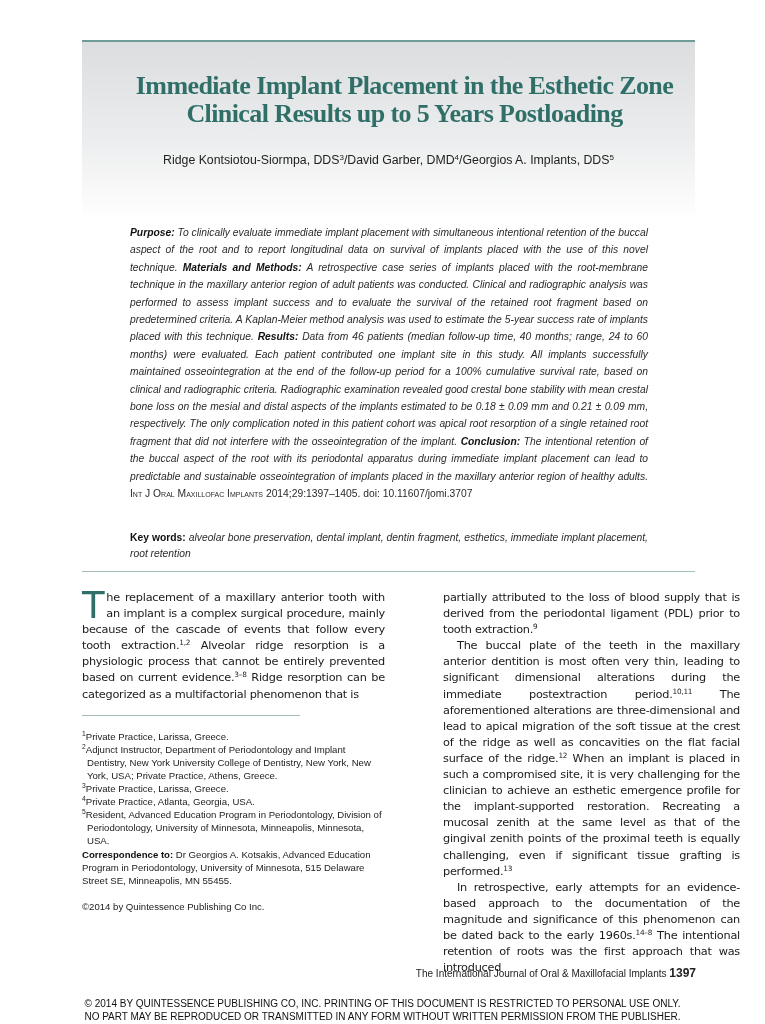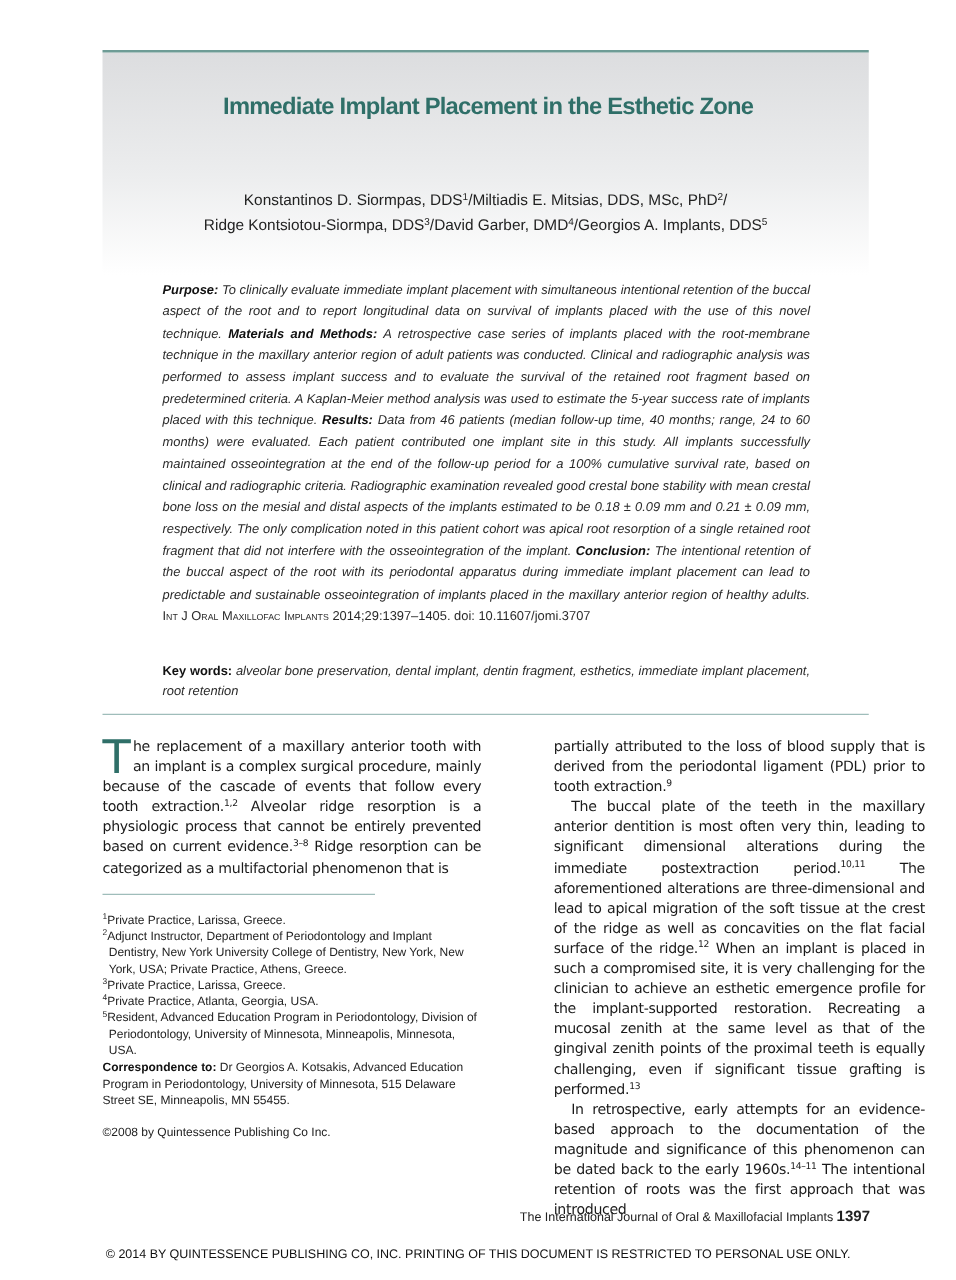"Immediate Implant Placement in the" .title { font-family: Liberation Sans, sans-serif -> Liberation Serif, serif; font-size: 19px -> 26px; left: 84px -> 98px }
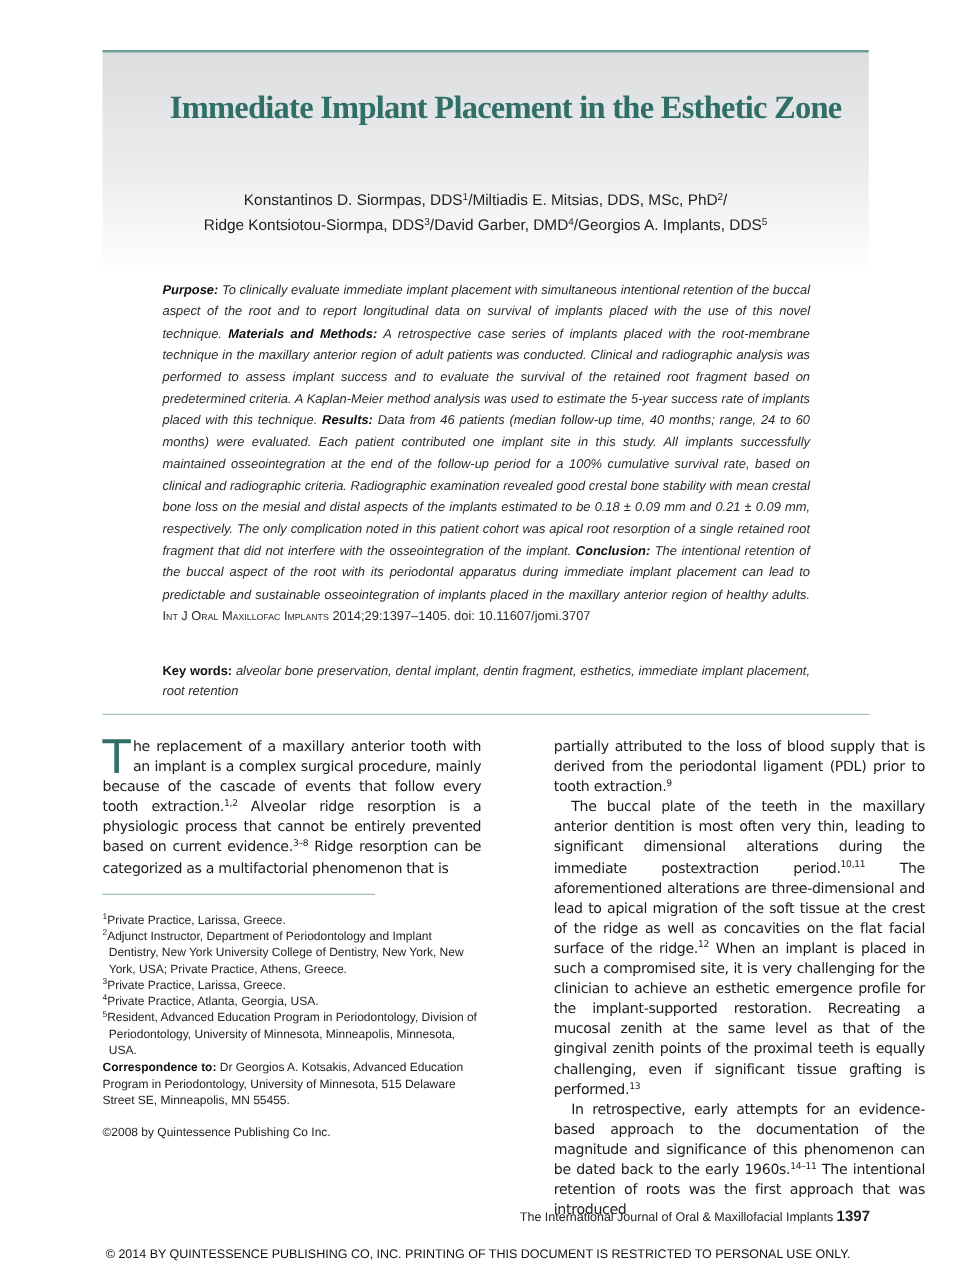"Clinical Results up to 5" div { html: none -> <div>Clinical Results up to 5 Years Postloading</div> }
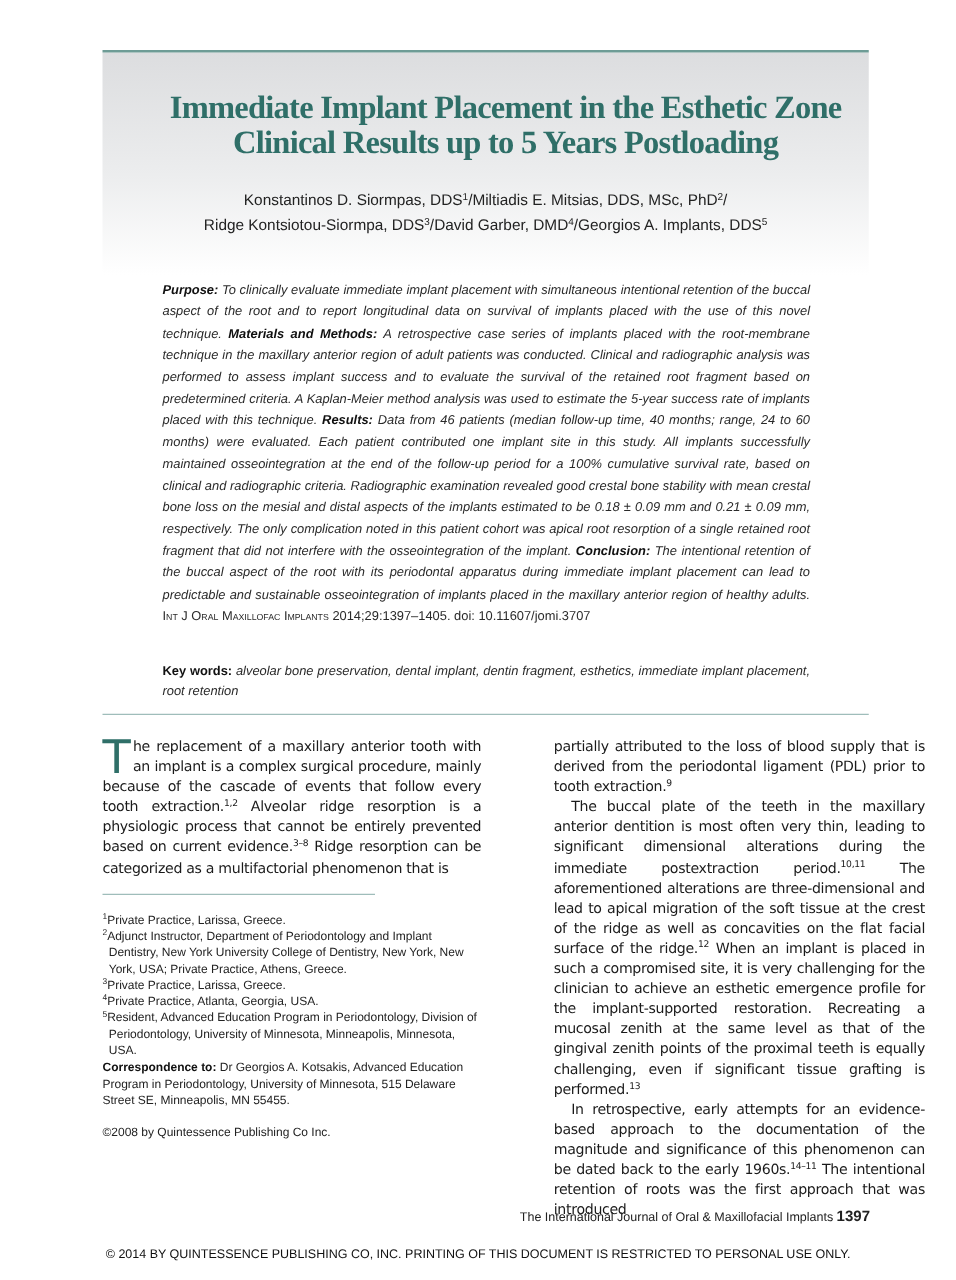"Konstantinos D. Siormpas, DDS1/Miltiadis" div { html: <div> <span>Konstantinos D. Siormpas, DDS</span><sup>1</sup><span>/</span><span>Miltiadis E. Mitsias, DDS, MSc, PhD</span><sup>2</sup><span>/</span> </div> -> none }
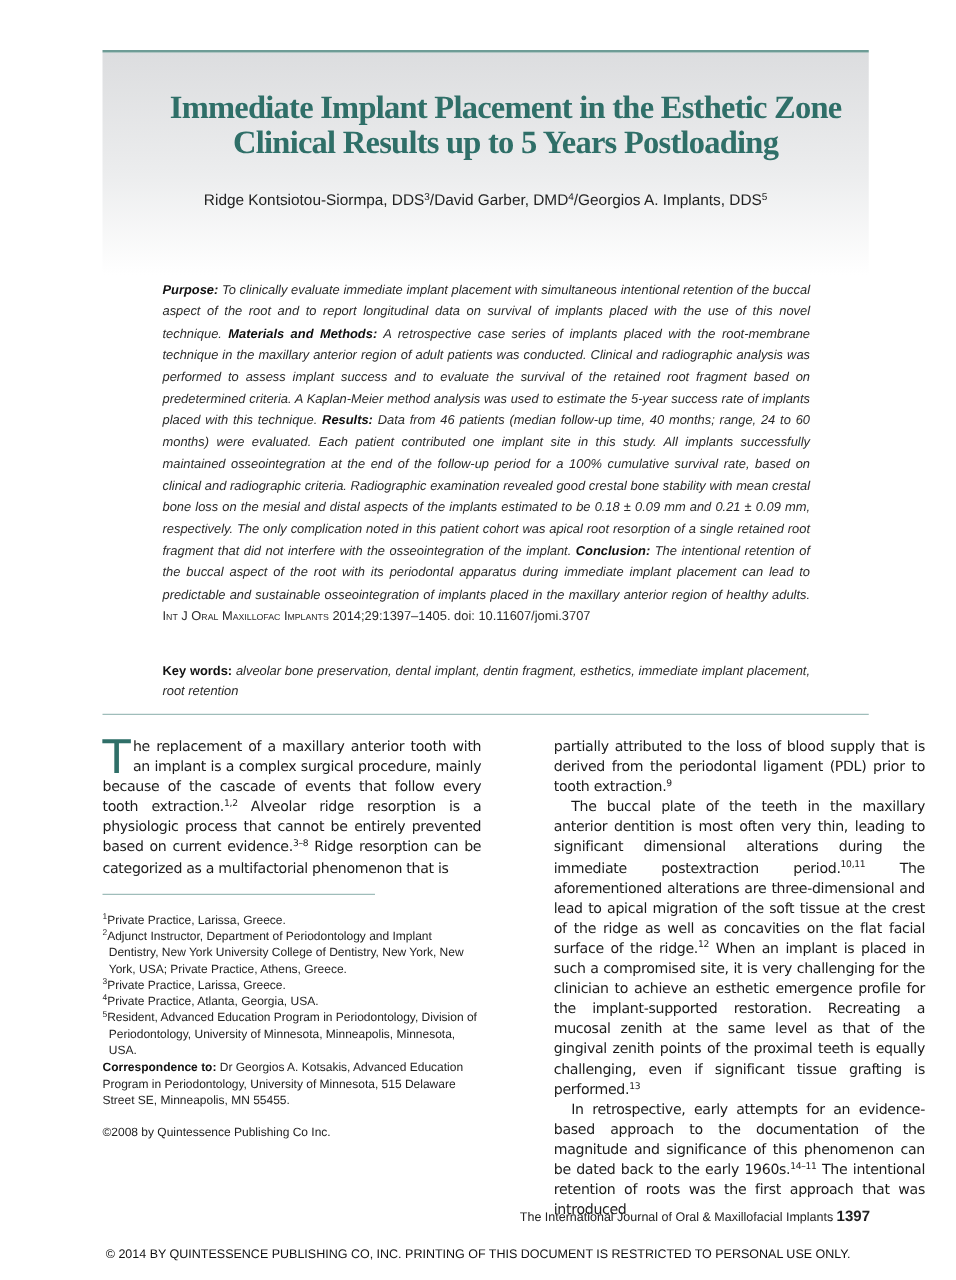"©2008 by Quintessence Publishing Co" div.copyright-inline { text: 2008 -> 2014 }
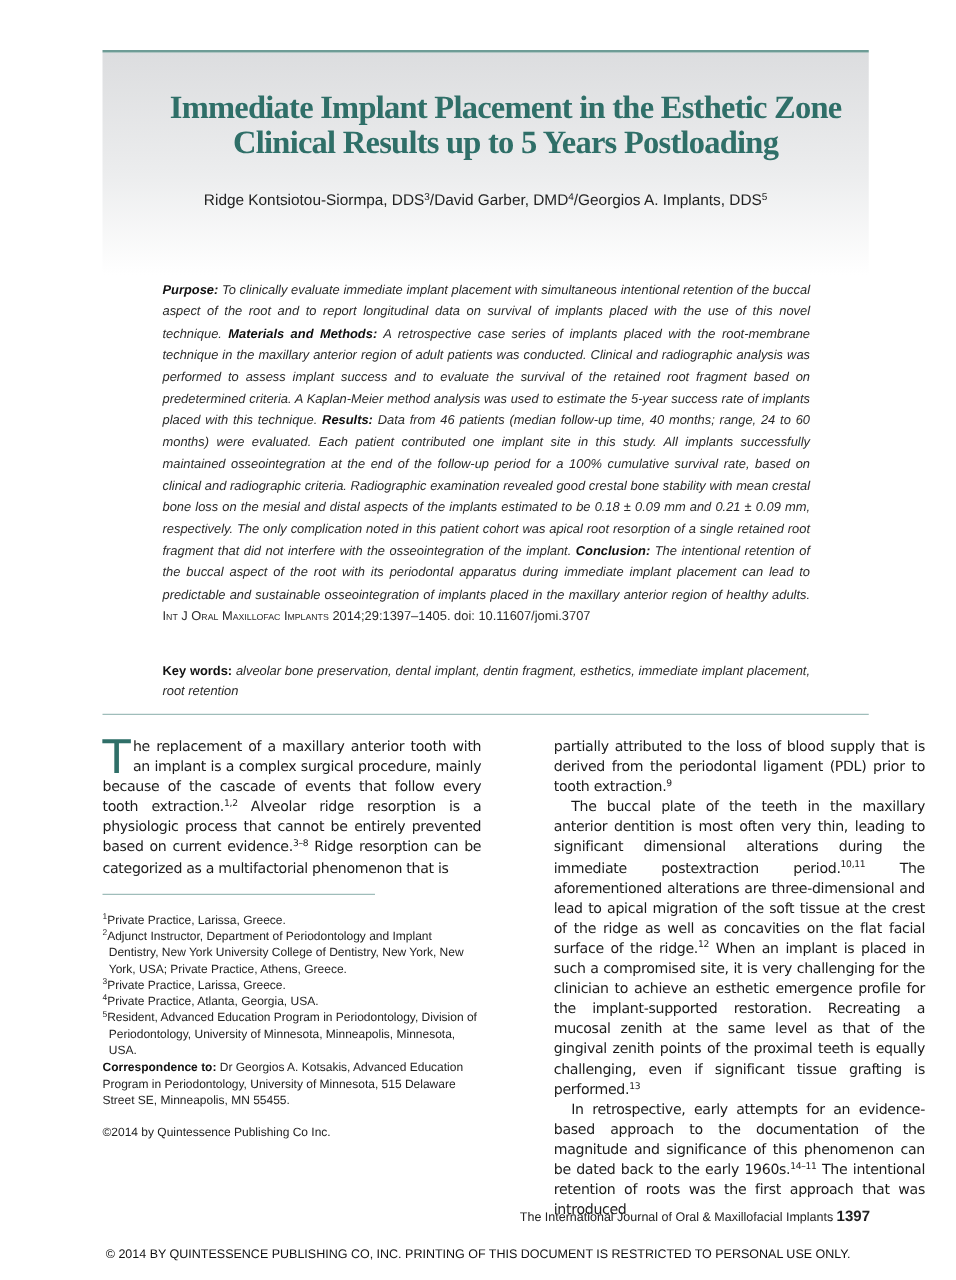"14–11" sup { text: 11 -> 8 }
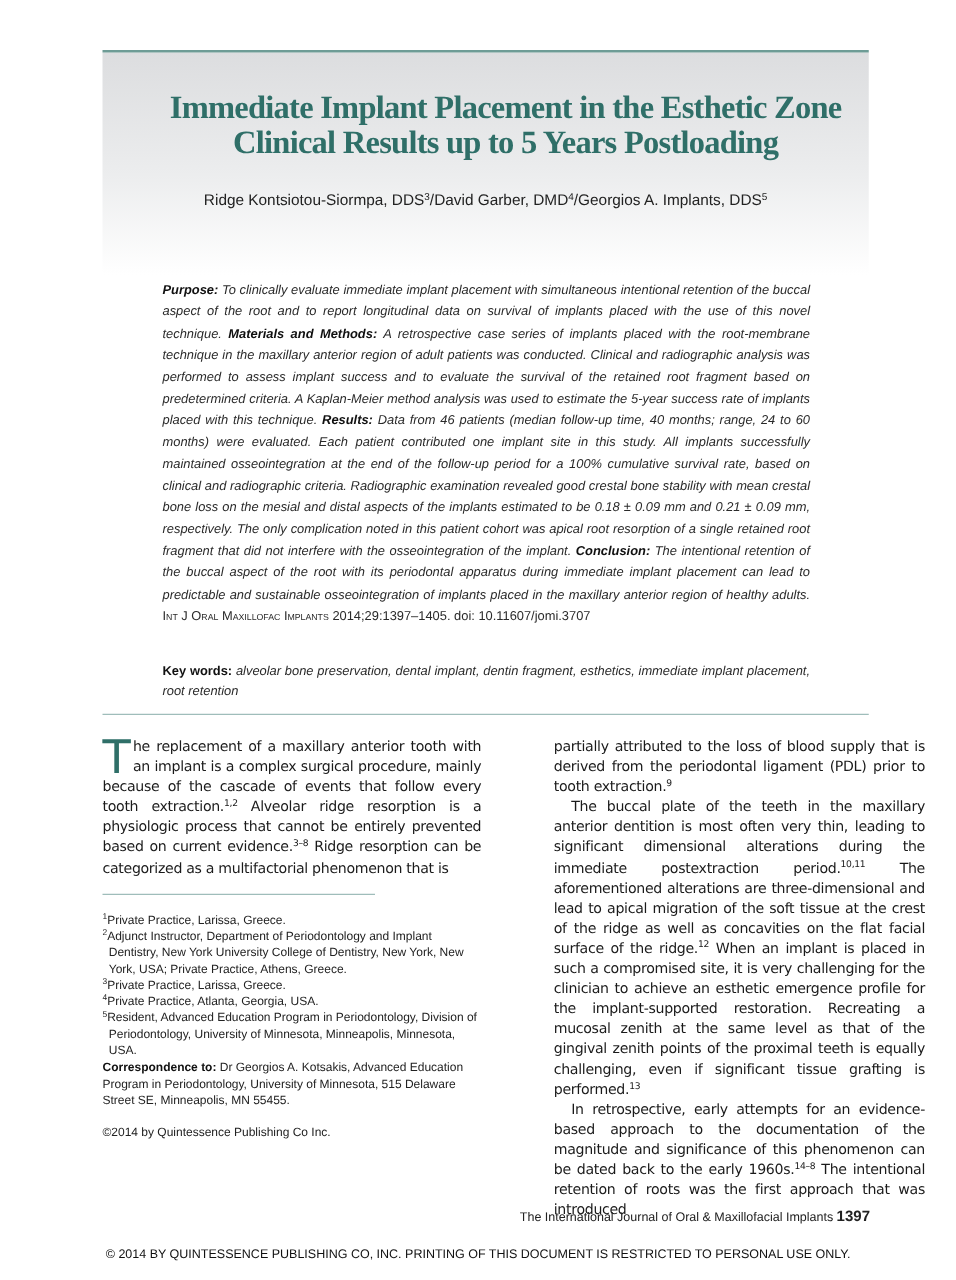"NO PART MAY BE REPRODUCED" div { html: none -> <div>NO PART MAY BE REPRODUCED OR TRANSMITTED IN ANY FORM WITHOUT WRITTEN PERMISSION FROM THE PUBLISHER.</div> }
